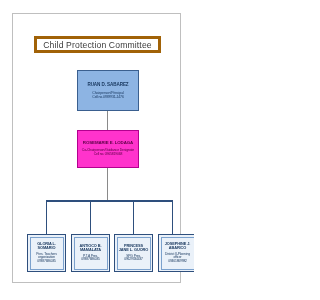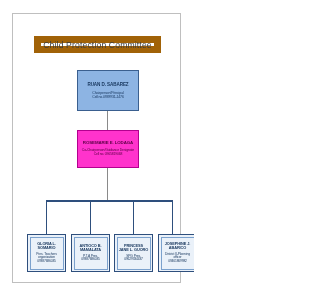"Child Protection Committee" #title-box { border: 7px solid #a16207 -> 3px solid #a16207 }
